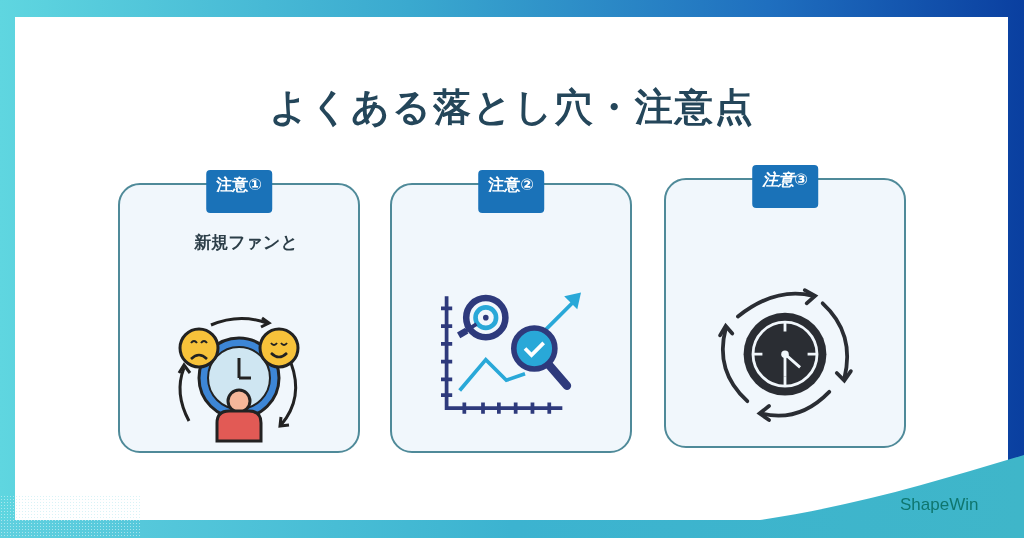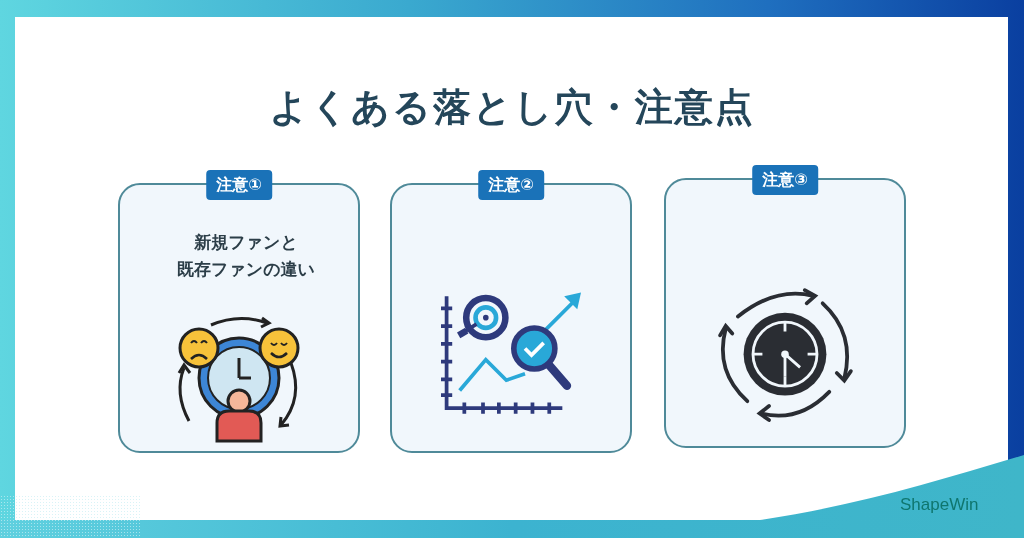"注意①" .badge { padding: 5px 10px 4px -> 5px 10px 17px }
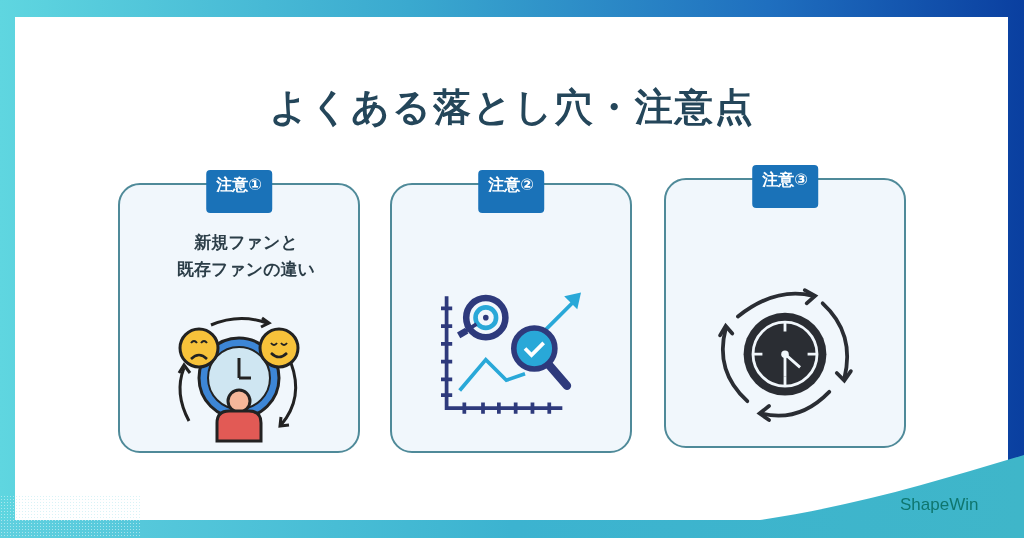"注意③" .card.c3 { font-style: none -> italic }
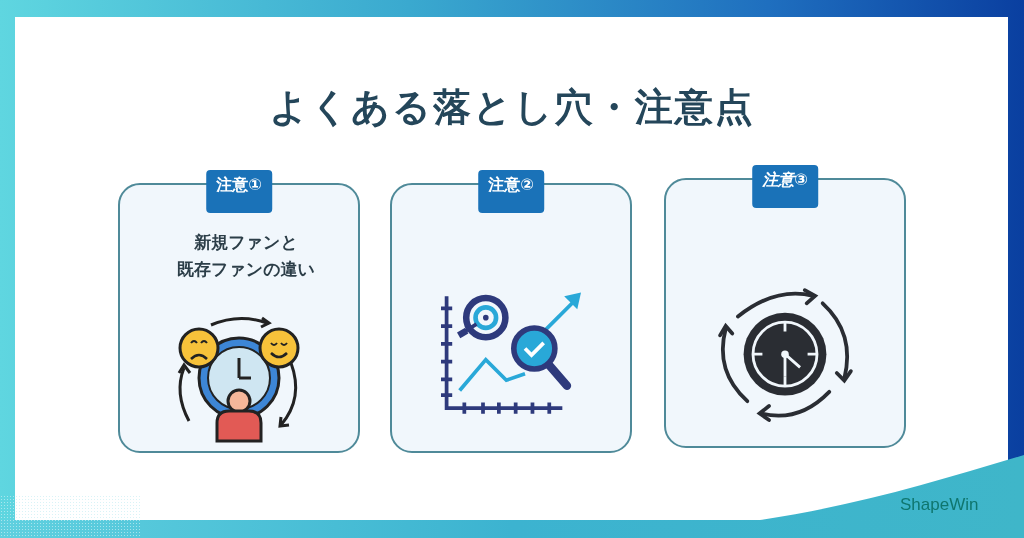"既存ファンの違い" div { html: <div>既存ファンの違い</div> -> none }
